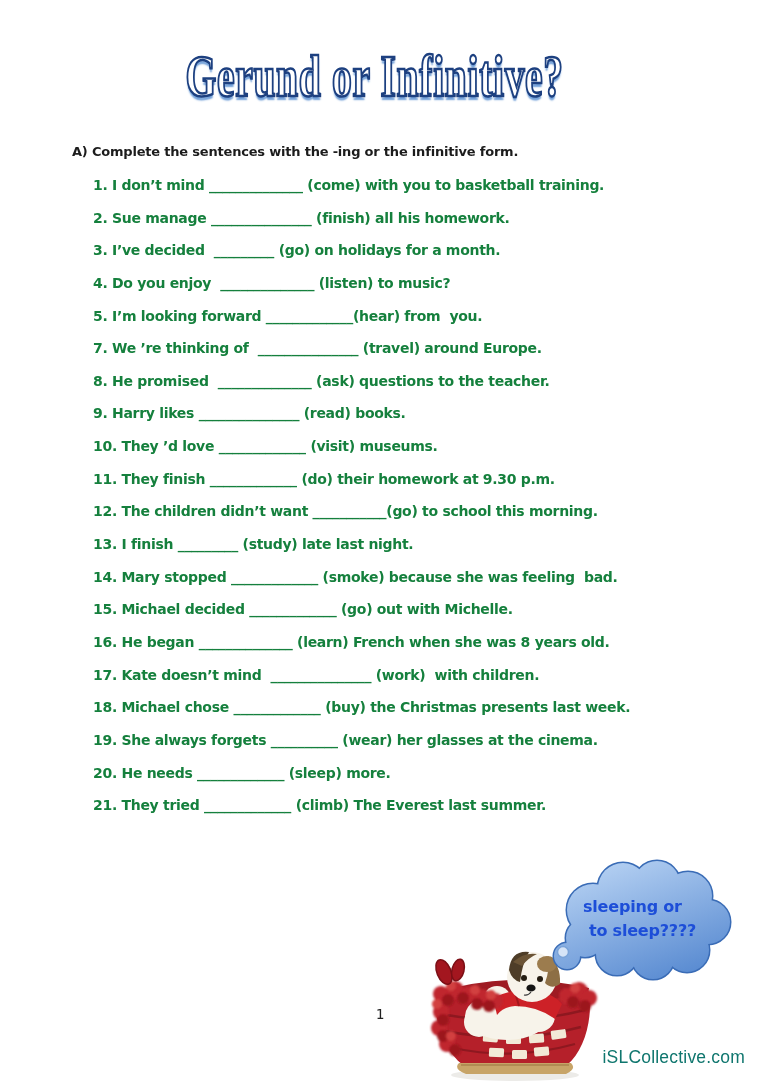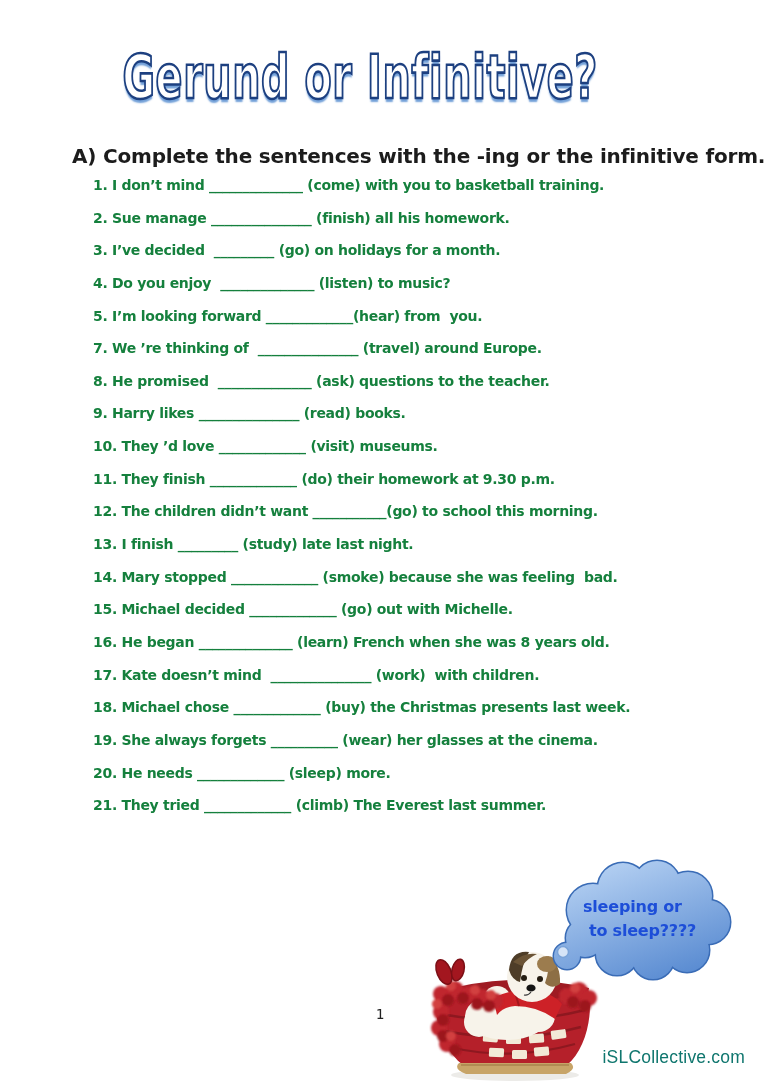"Gerund or Infinitive?" .title-wrap { font-family: none -> Liberation Serif, serif; text-align: left -> center }
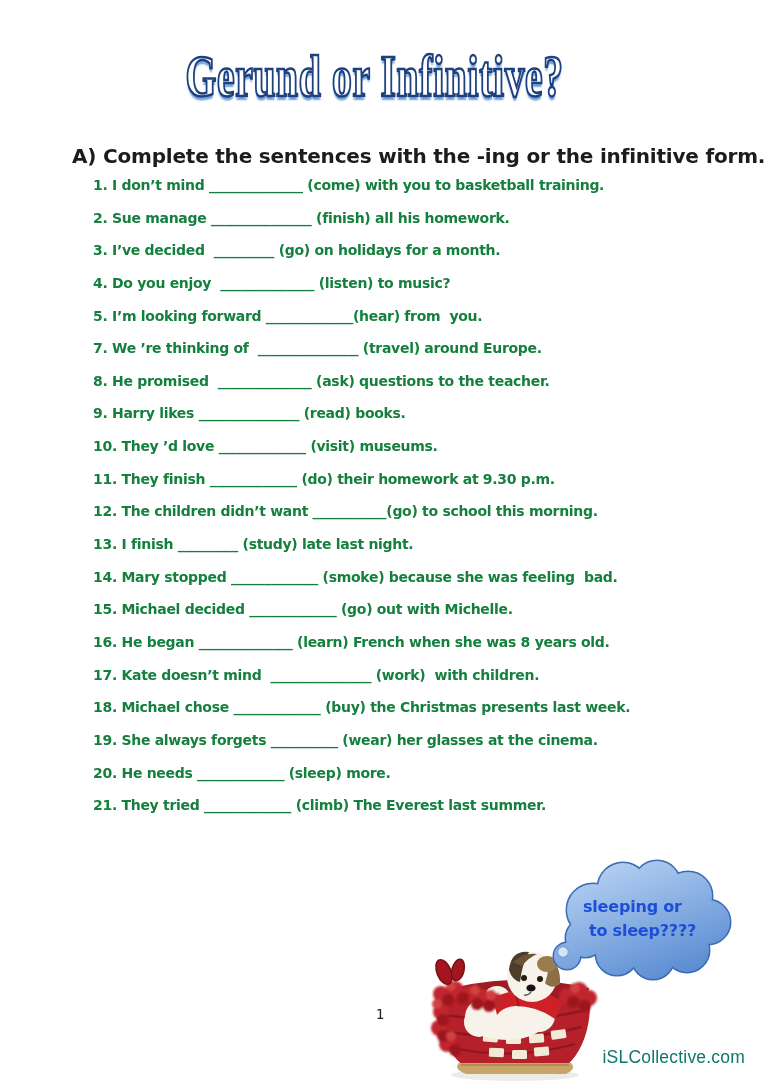"A) Complete the sentences with" .instruction { font-size: 20px -> 13px }
